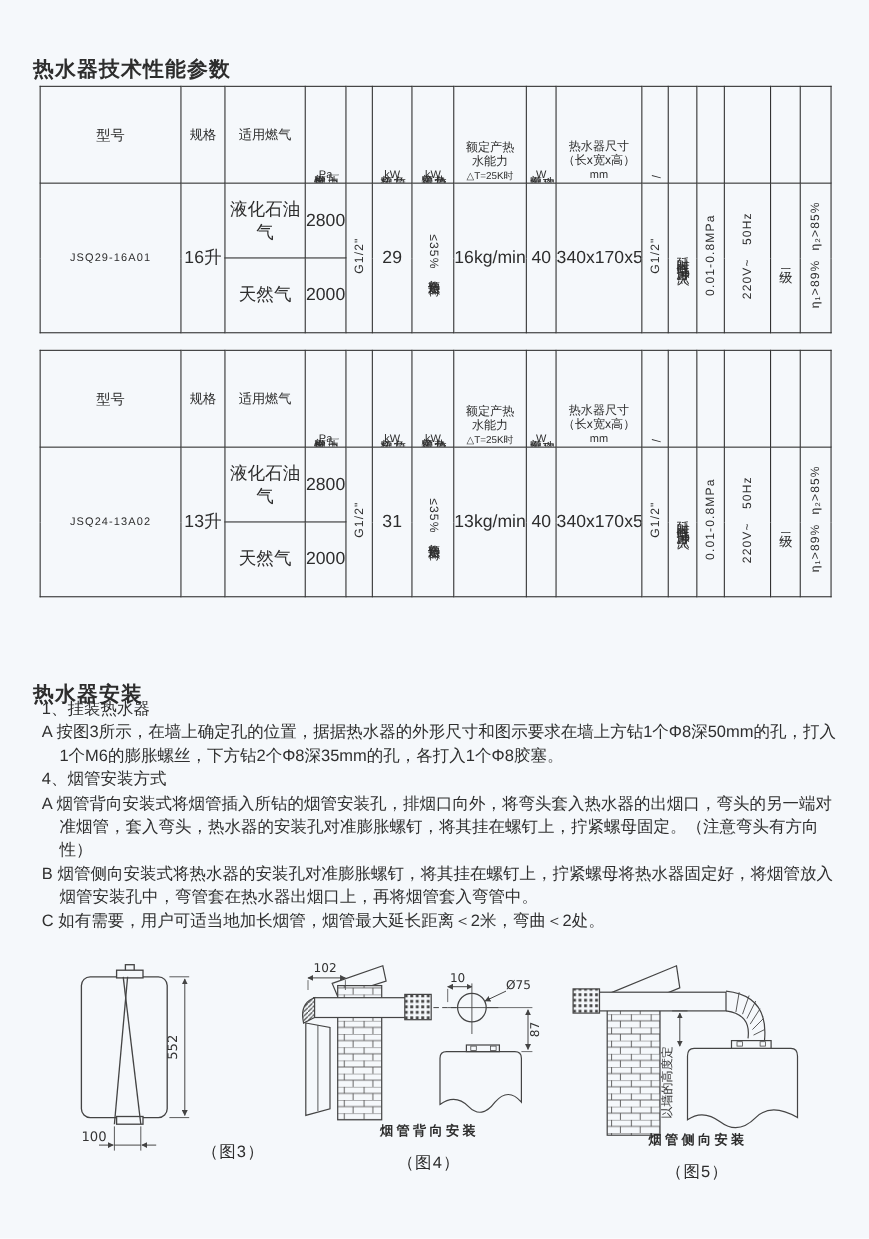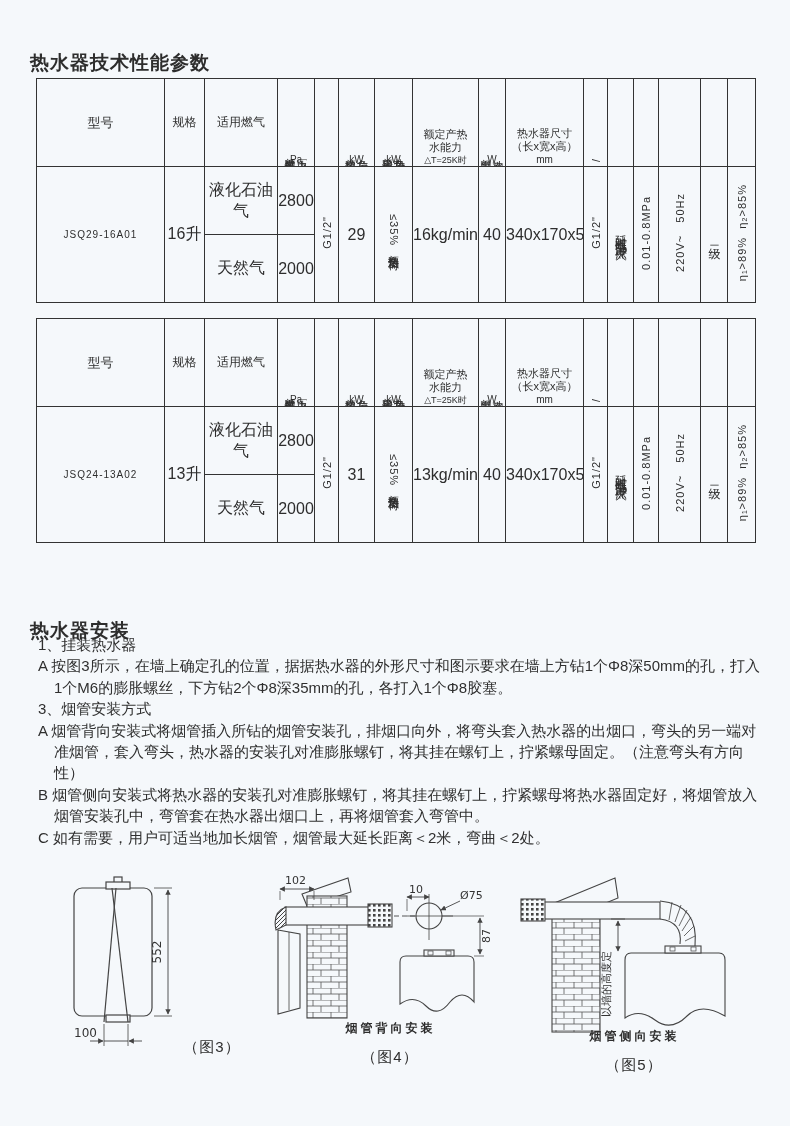"3、烟管安装方式" p { text: 3 -> 4 }
